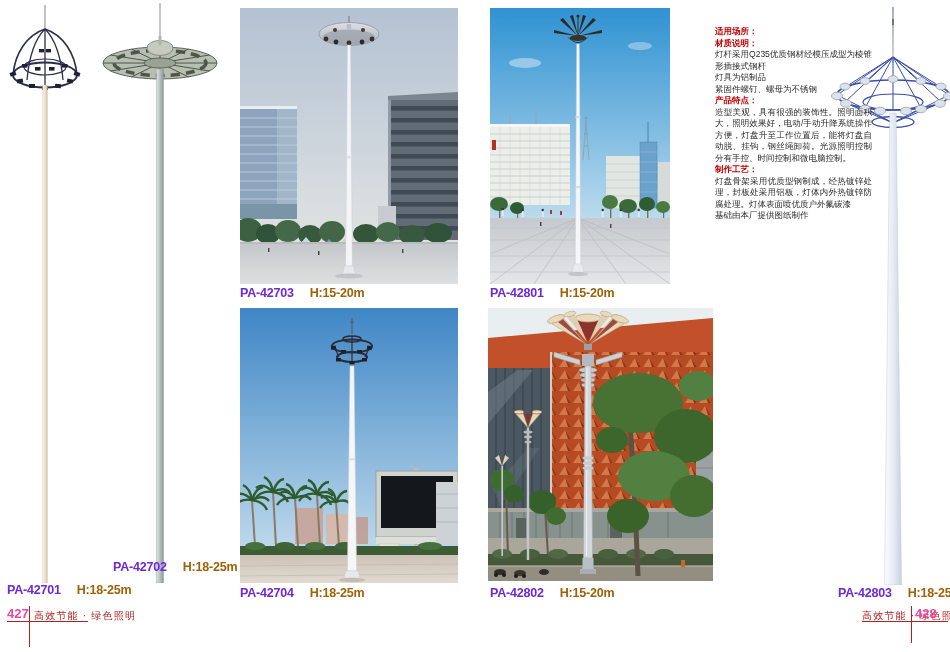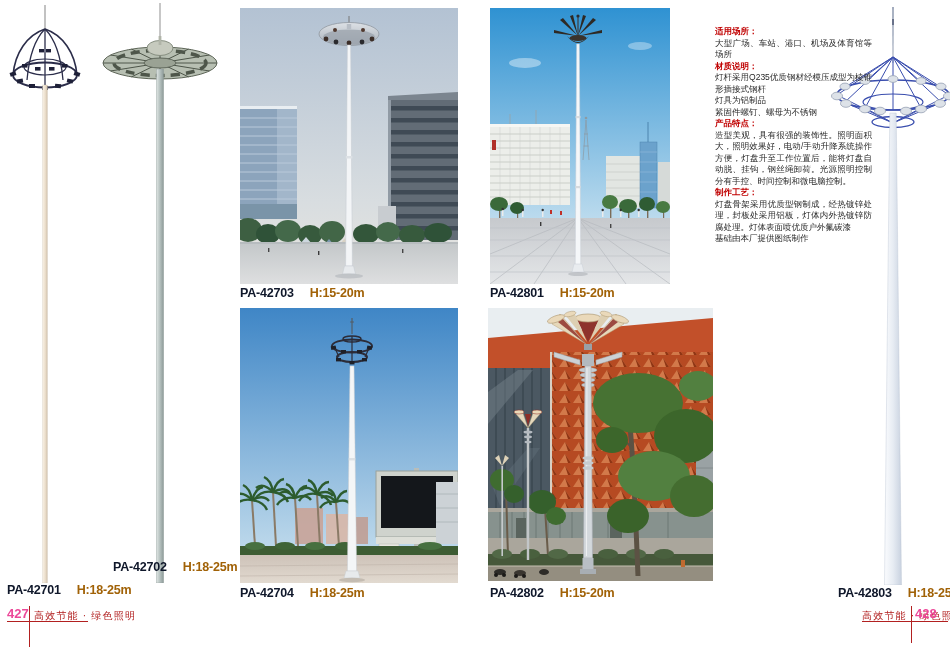"大型广场、车站、港口、机场及体育馆等场所" p { html: <p>大型广场、车站、港口、机场及体育馆等场所</p> -> none }
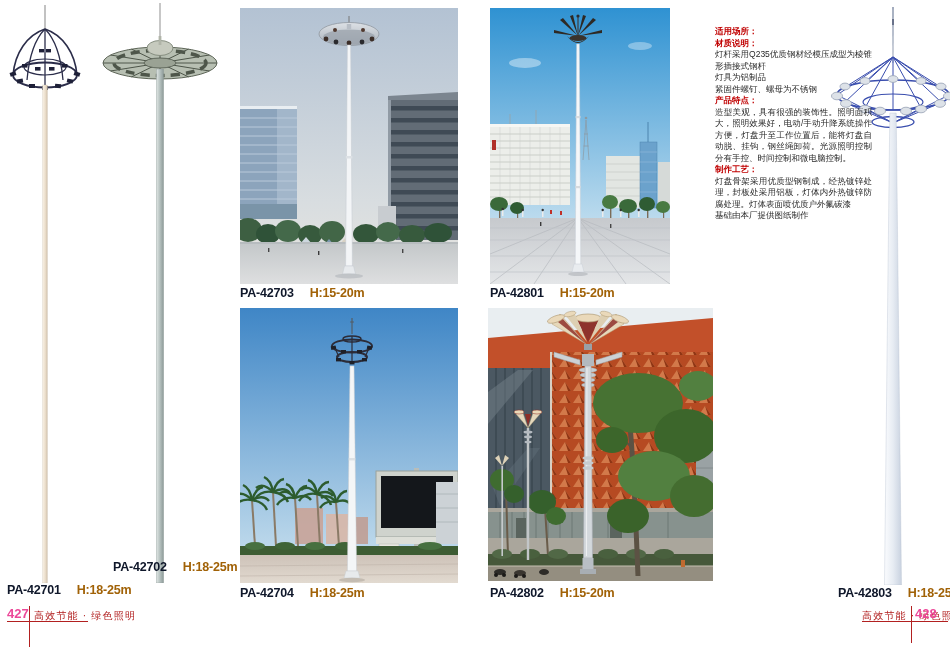"PA-42703" .plabel .code { color: #0f172a -> #6d28d9 }
